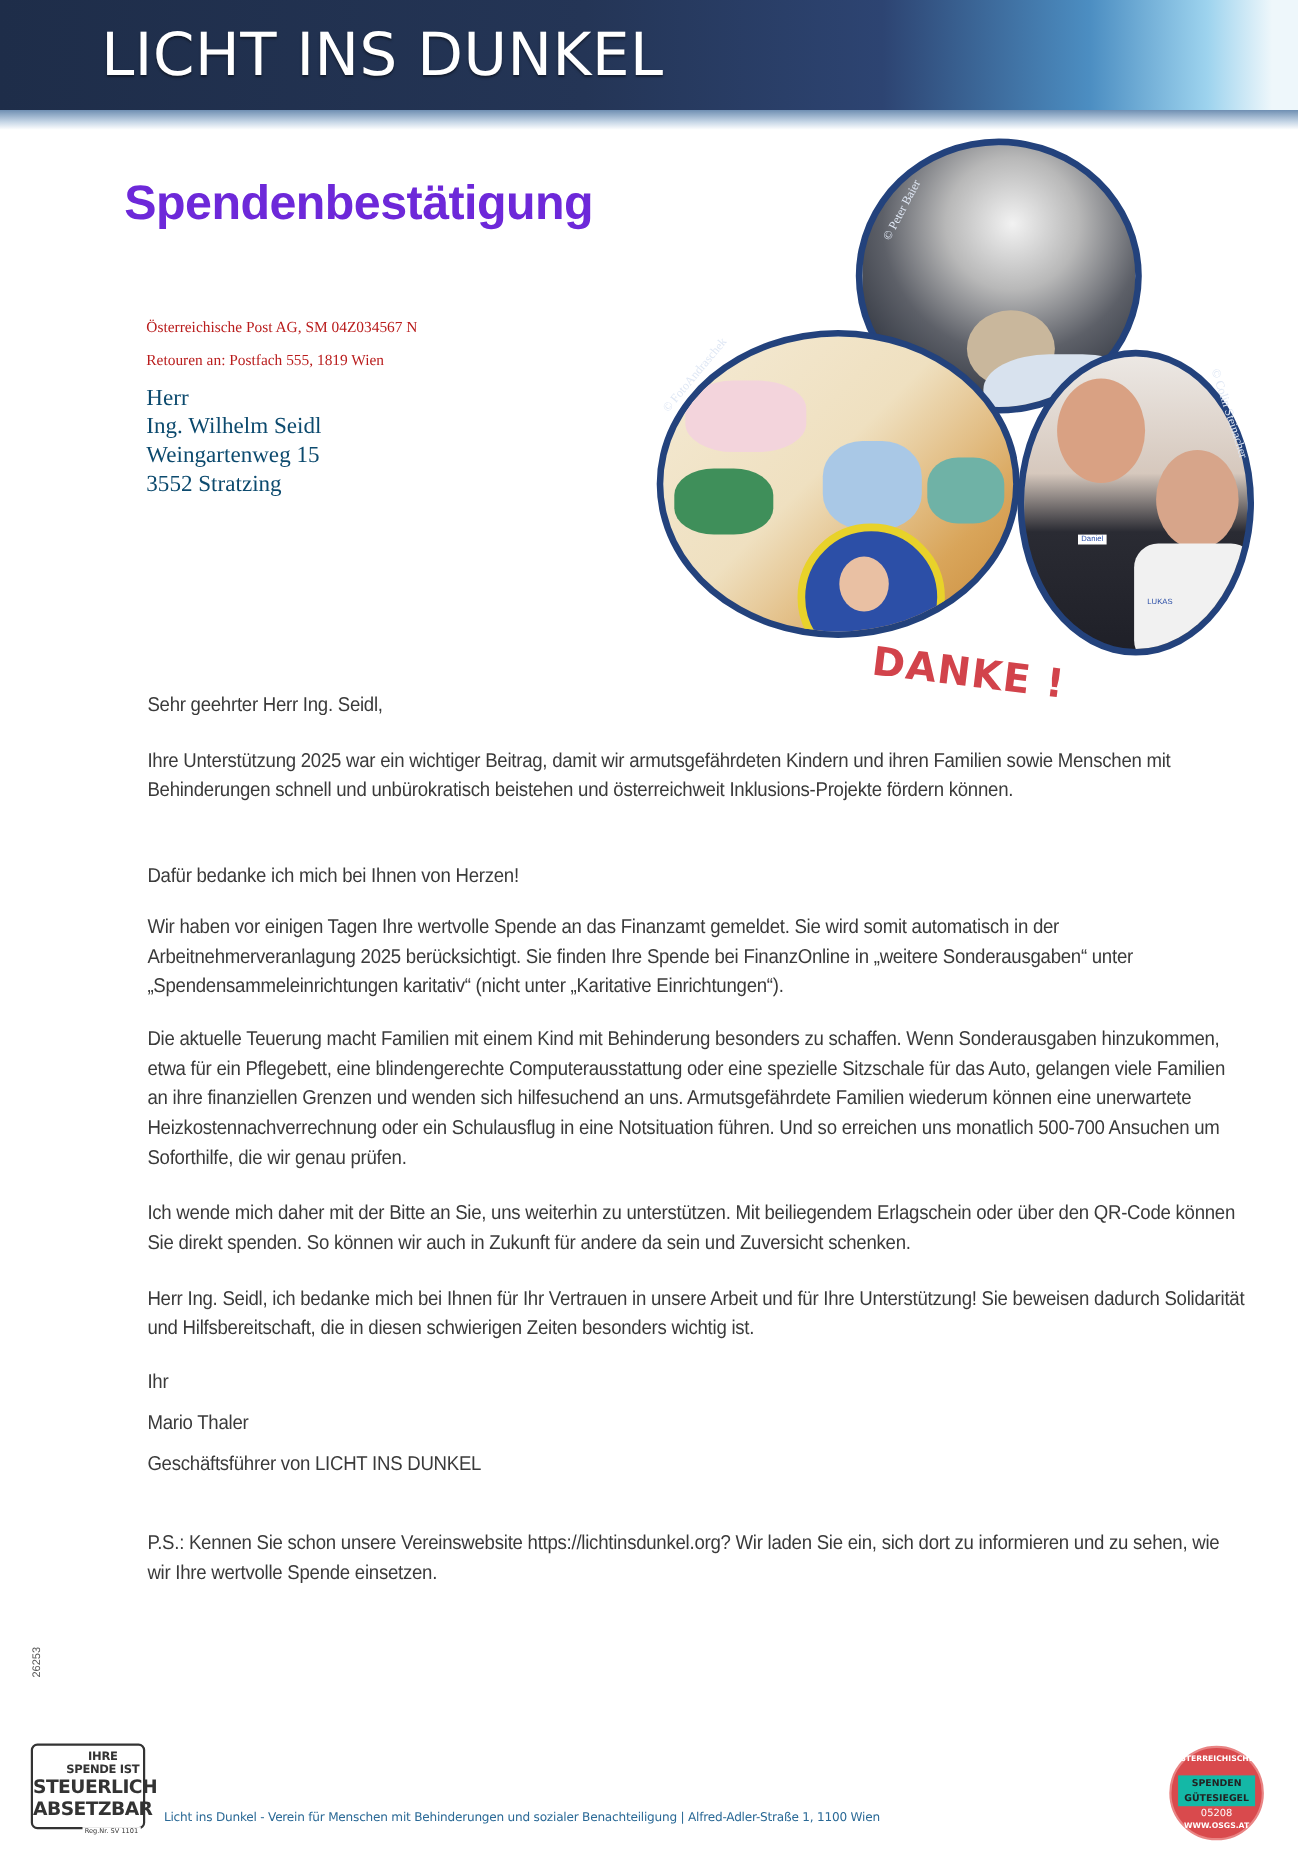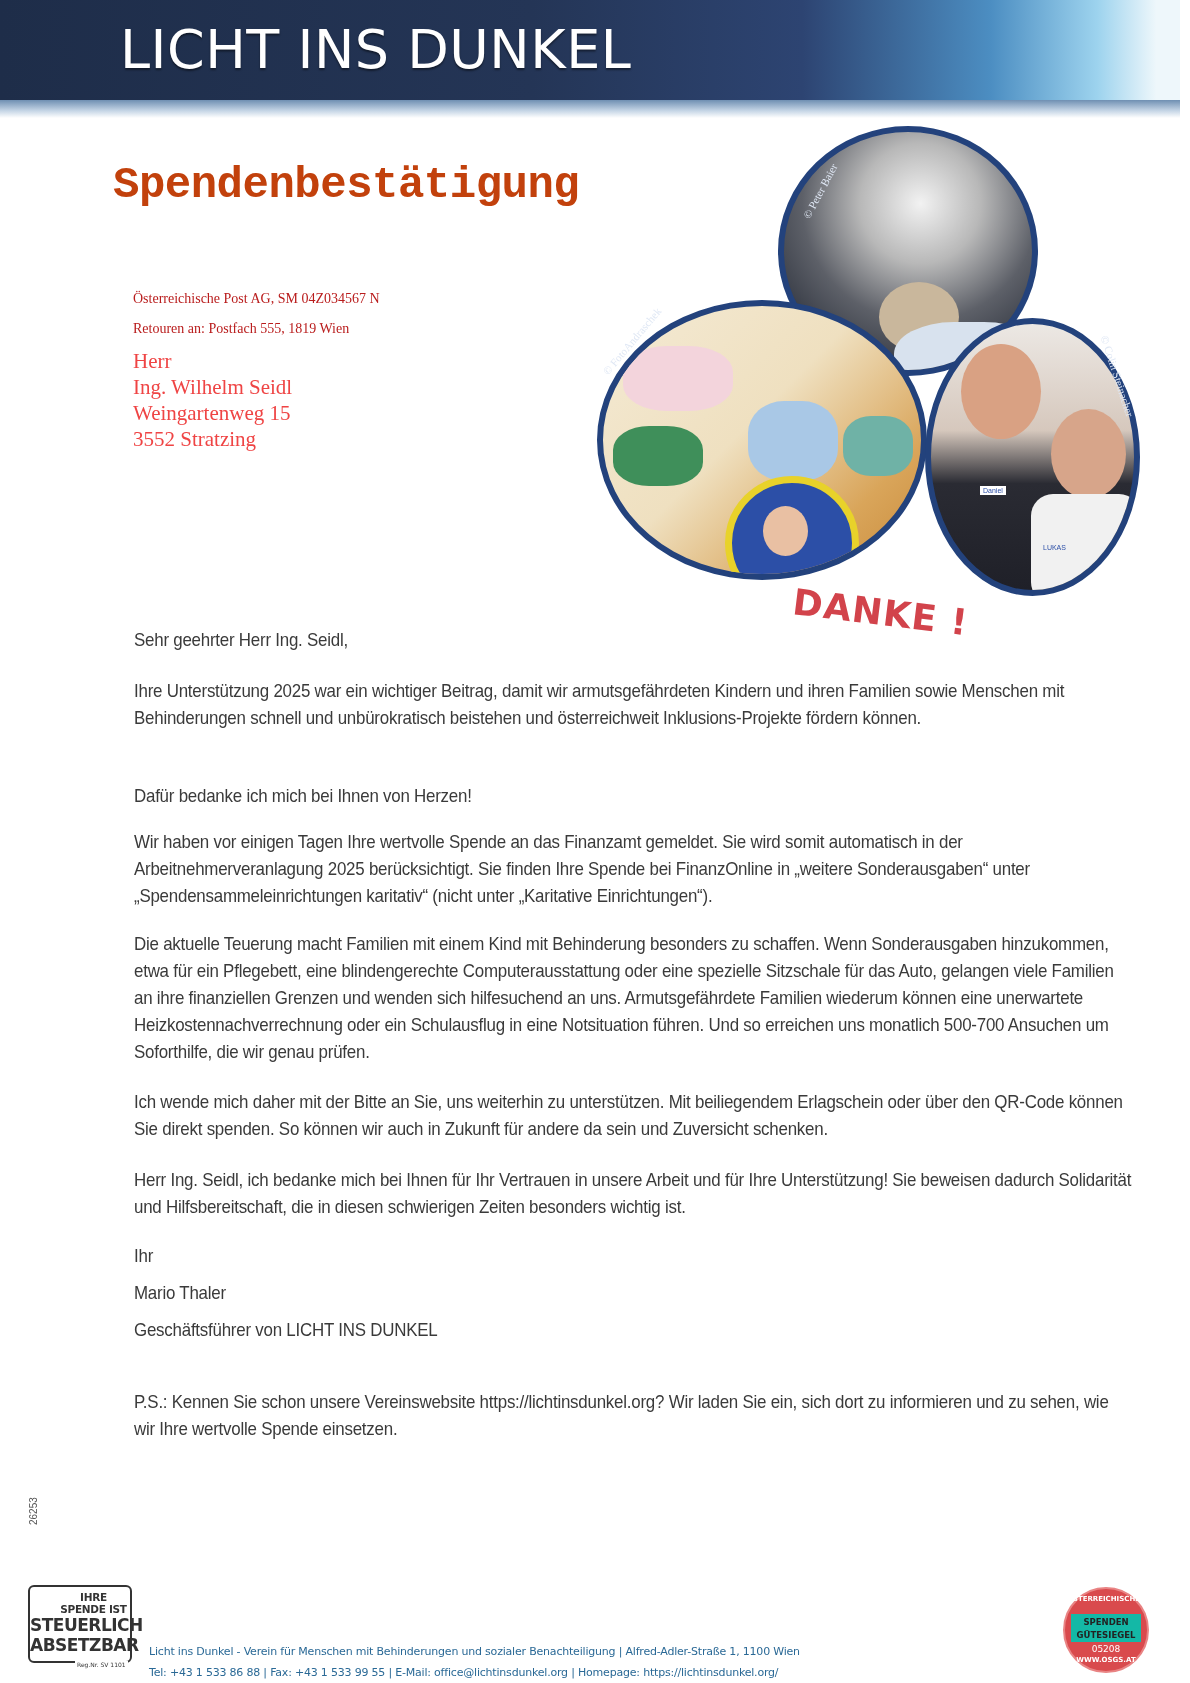"LICHT INS DUNKEL" .brand { left: 120px -> 92px }
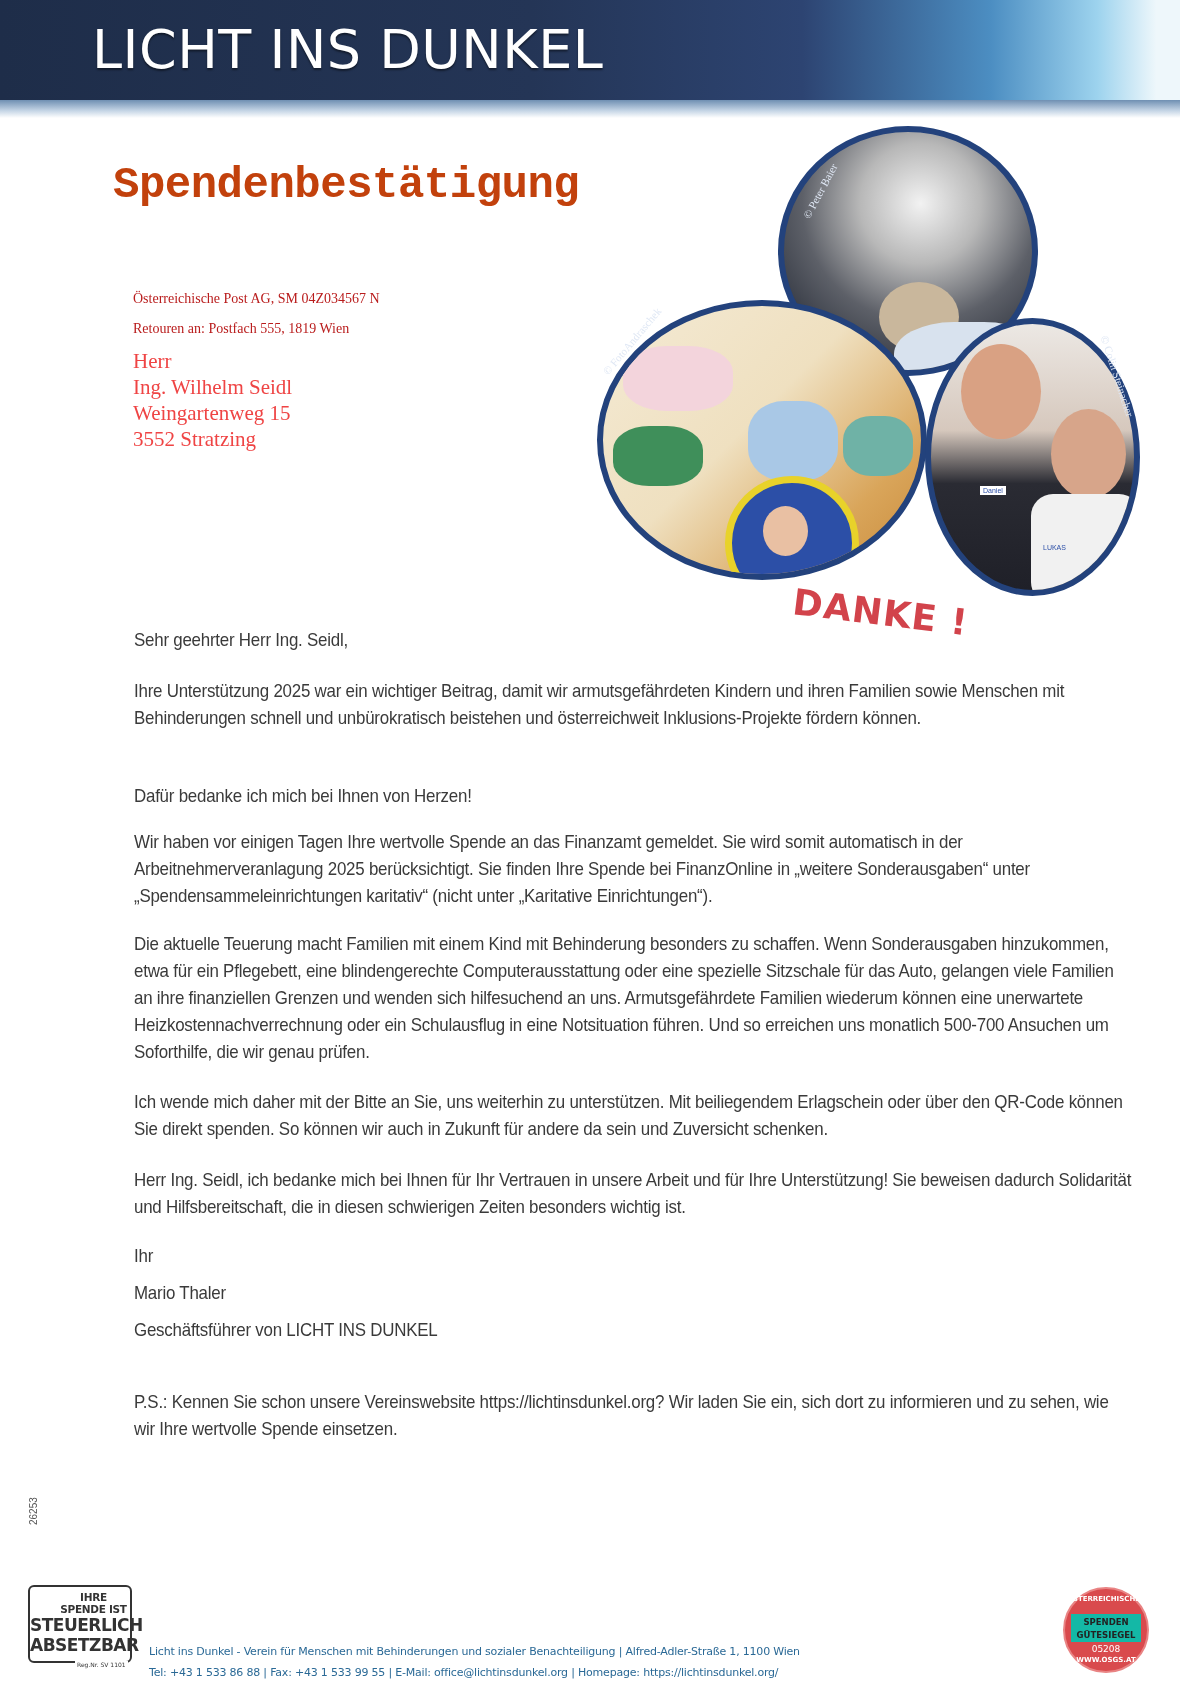"Spendenbestätigung" .doc-title { color: #c2410c -> #6d28d9; font-family: Liberation Mono, monospace -> Liberation Sans, sans-serif }
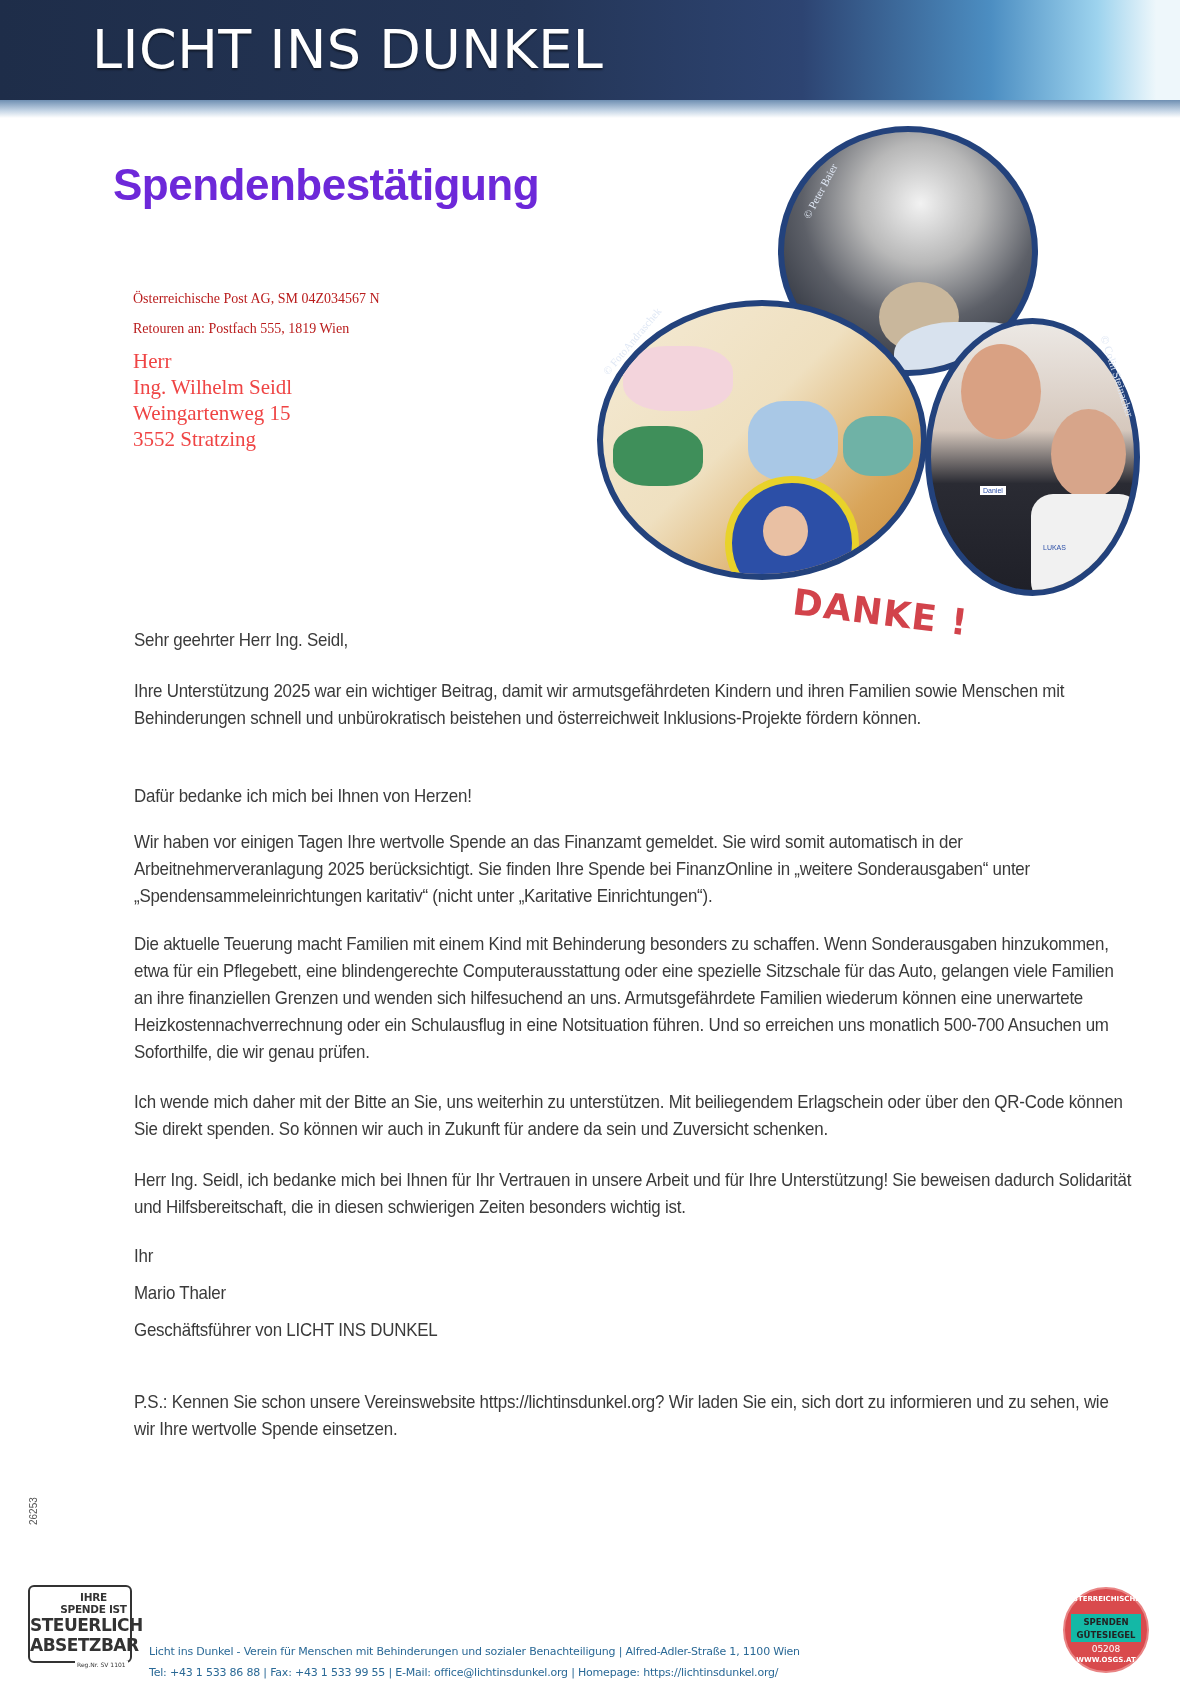"Herr" .addr { color: #ef4444 -> #0c4a6e }
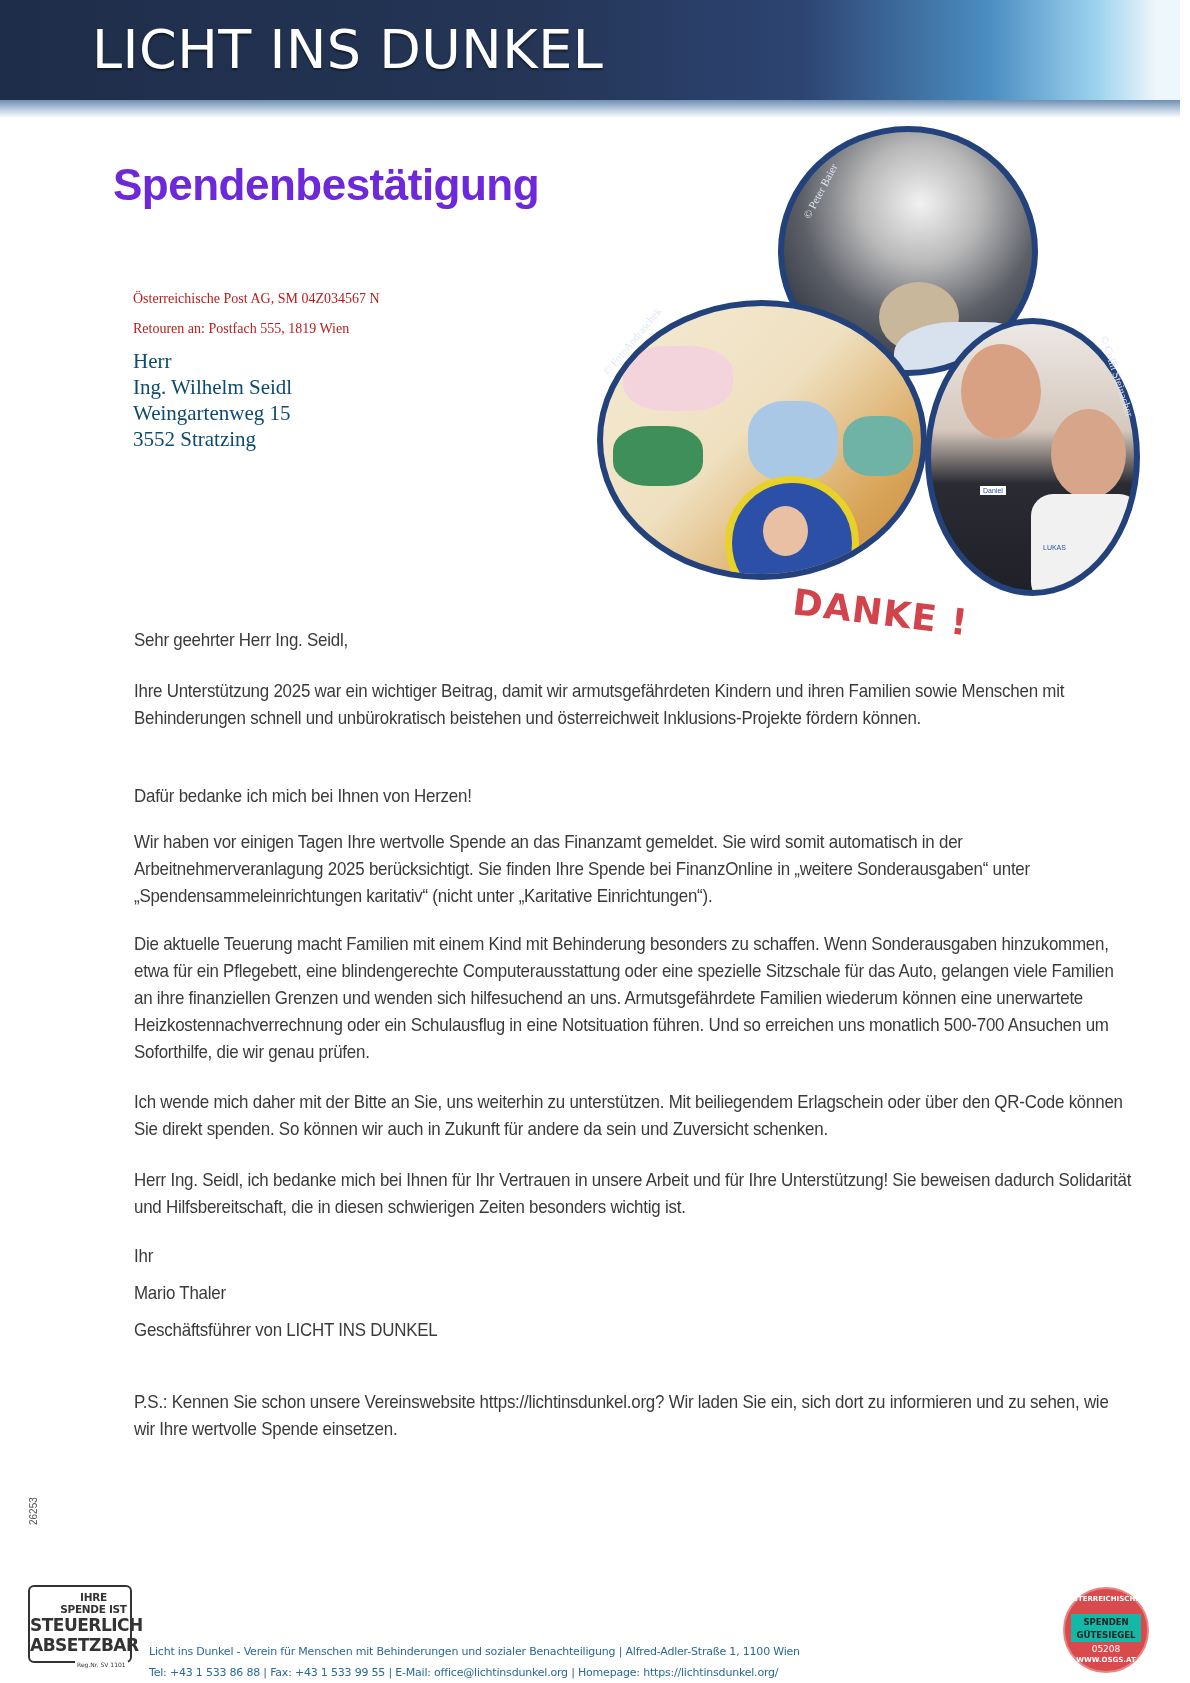"Tel: +43 1 533 86" div.line { html: <div>Tel: +43 1 533 86 88 | Fax: +43 1 533 99 55 | E-Mail: office@lichtinsdunkel.org | Homepage: https://lichtinsdunkel.org/</div> -> none }
